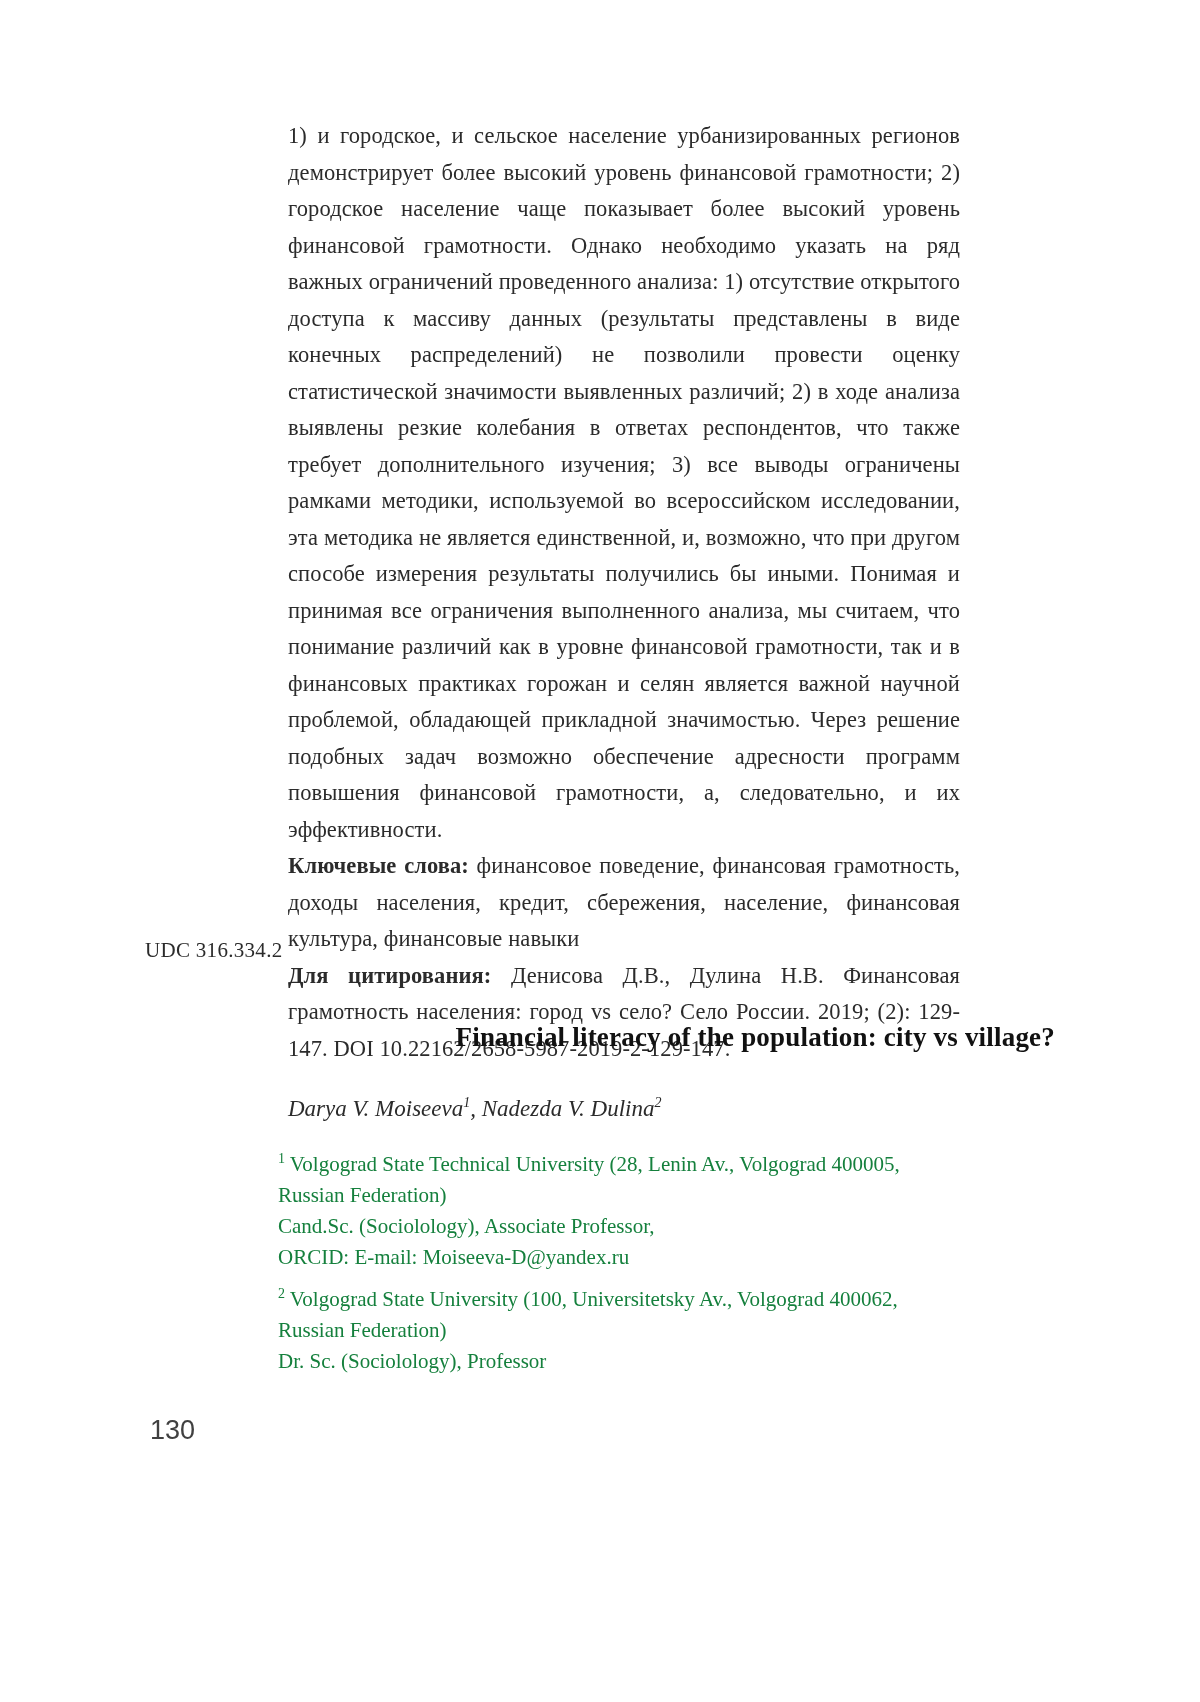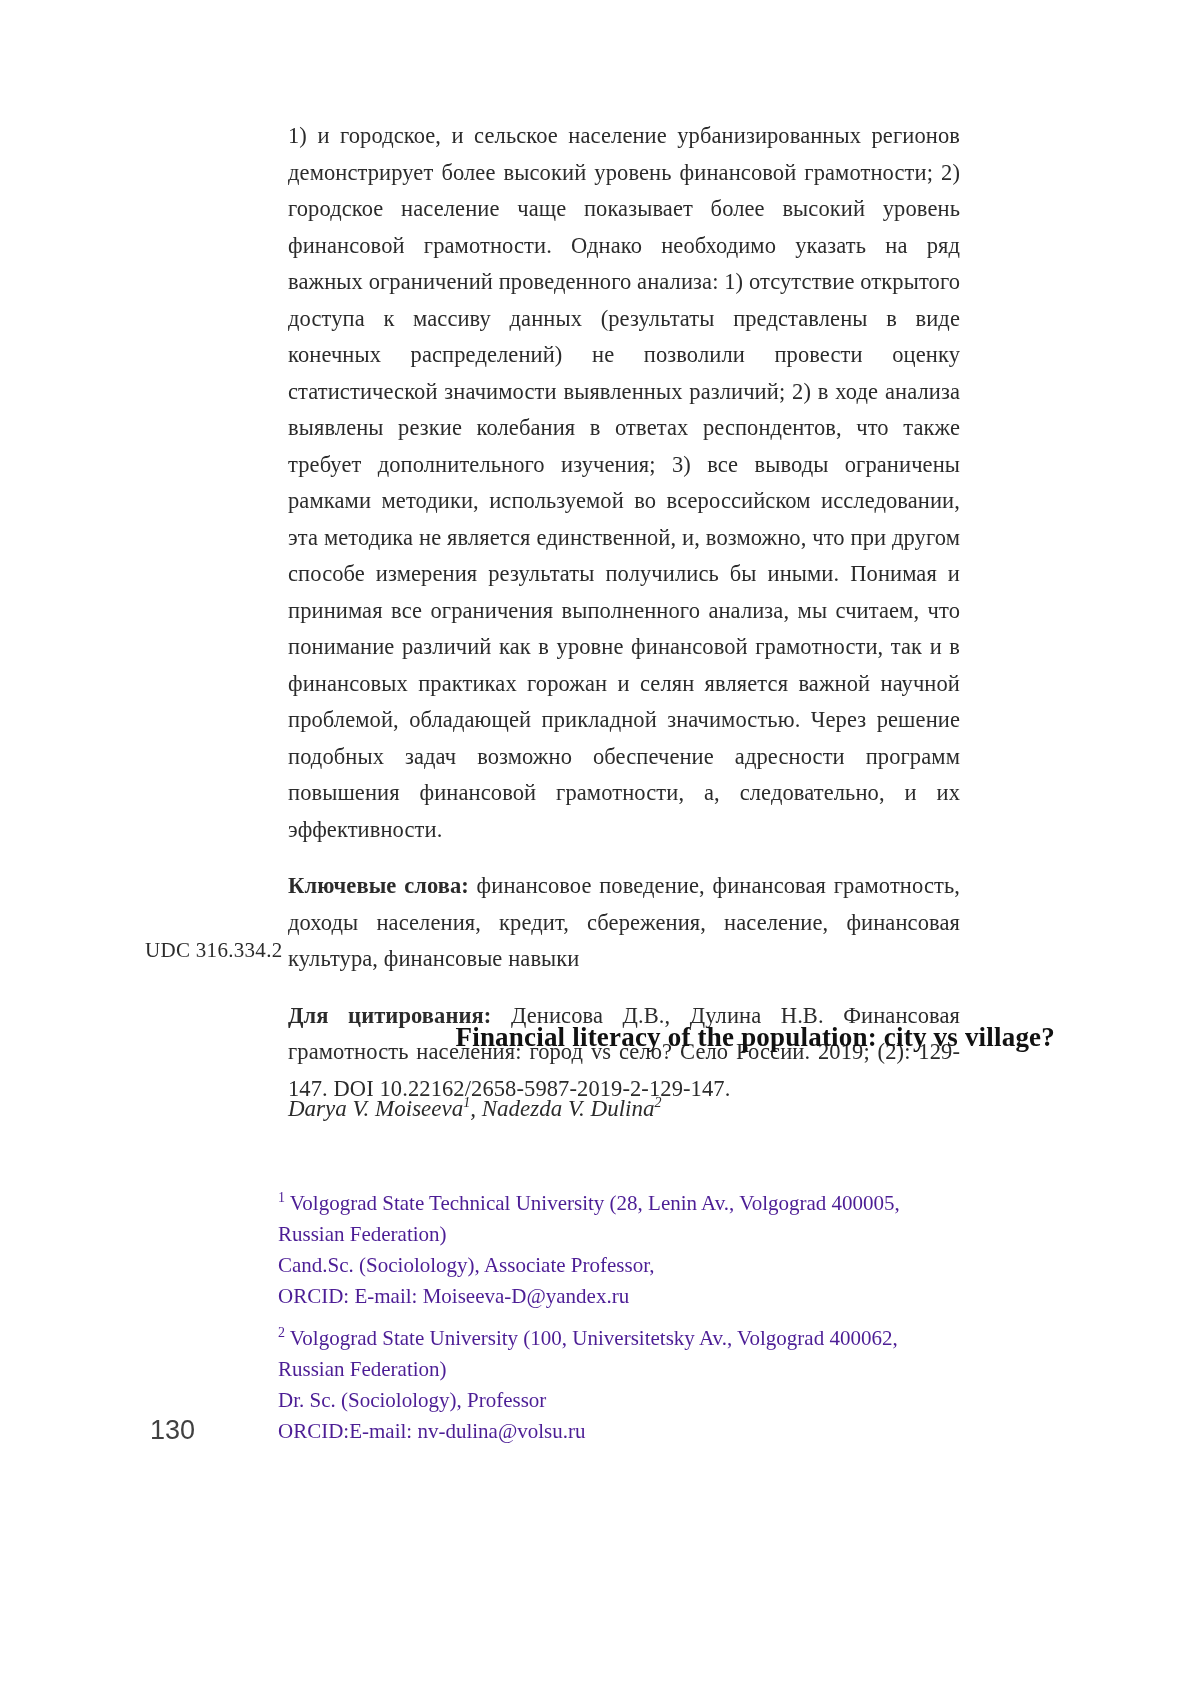"Ключевые слова: финансовое поведение," .abstract-block p.tail { margin-top: 20px -> none }
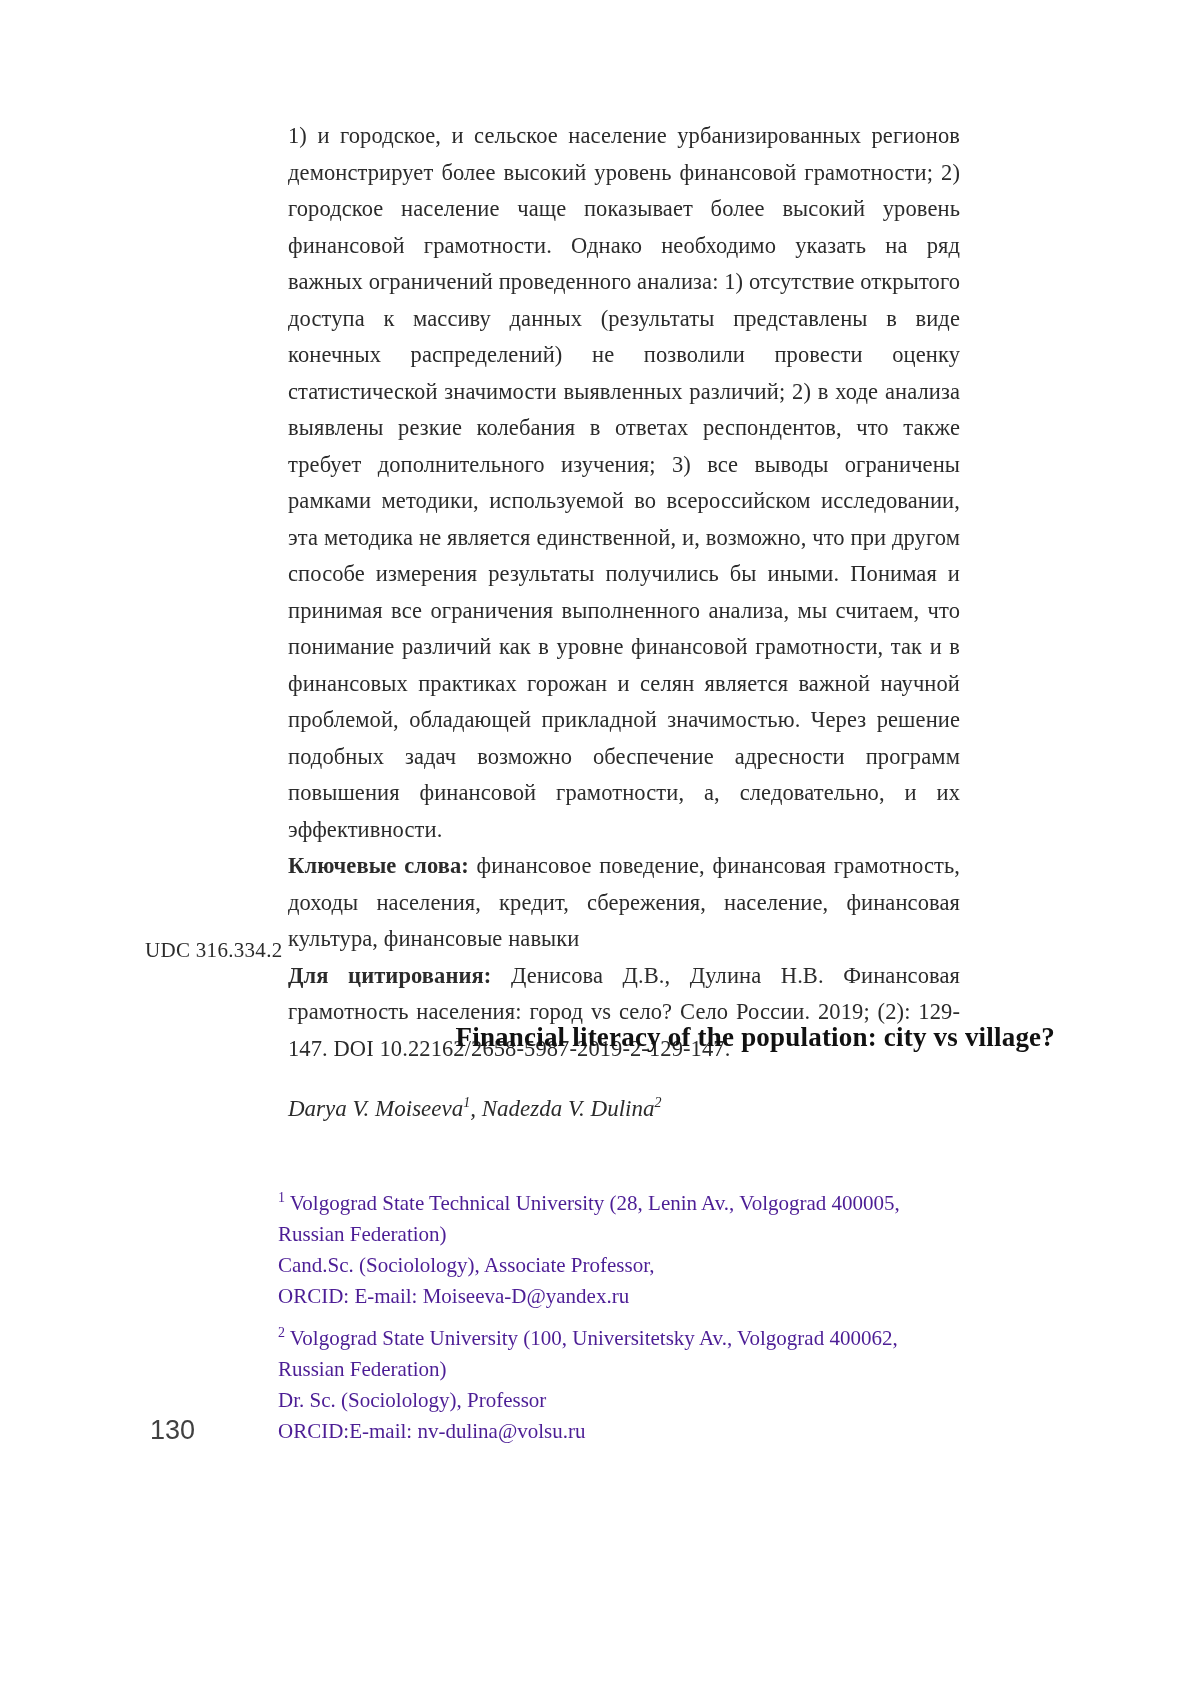"1 Volgograd State Technical University" .affil { color: #4c1d95 -> #15803d; margin-top: 39px -> none }
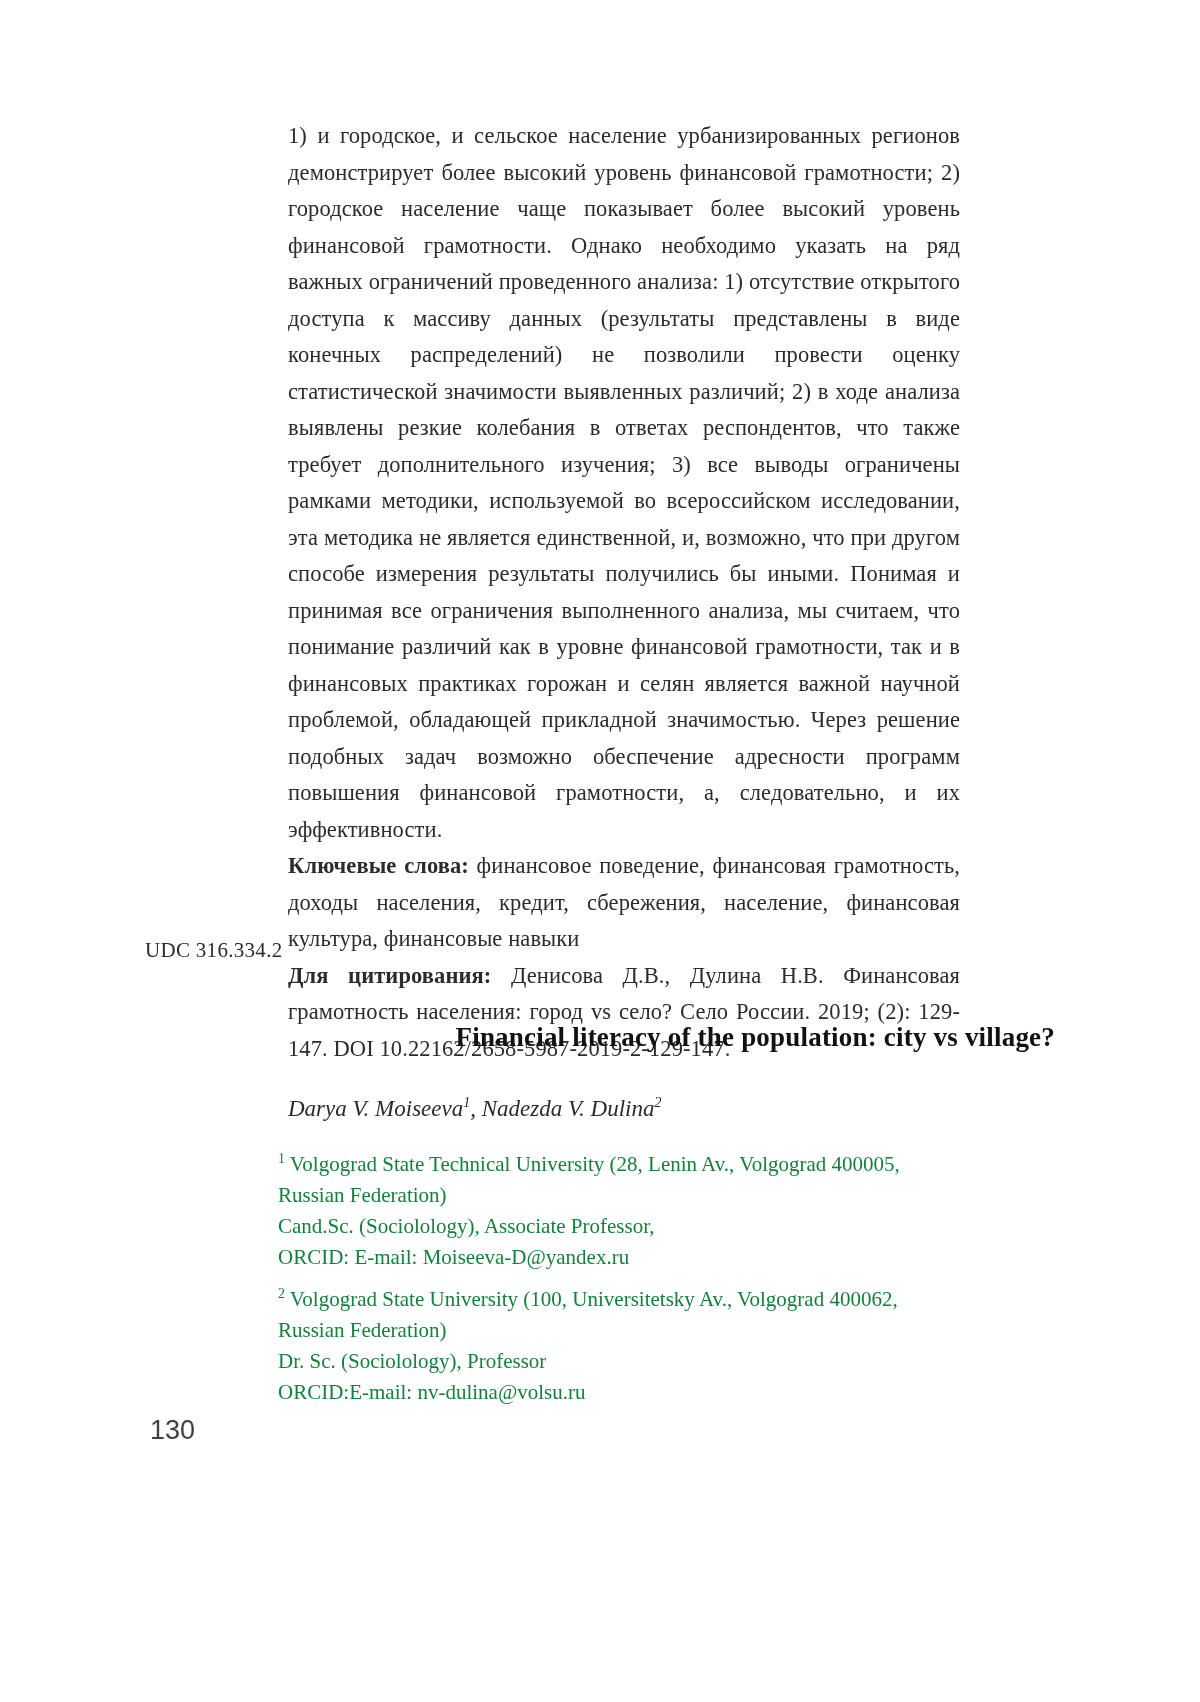"ORCID:E-mail: nv-dulina@volsu.ru" div { html: <div>ORCID:E-mail: nv-dulina@volsu.ru</div> -> none }
